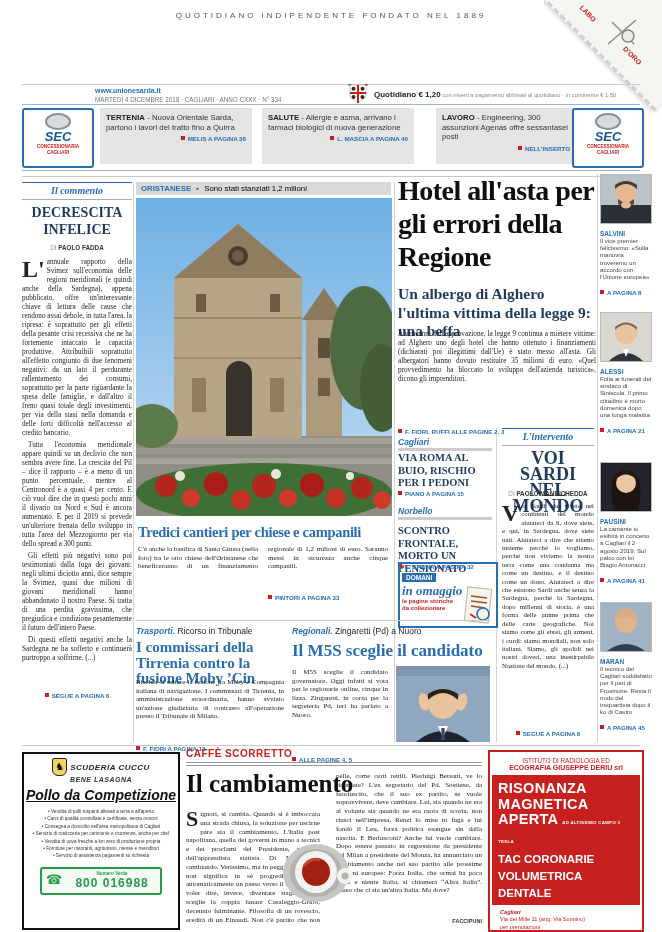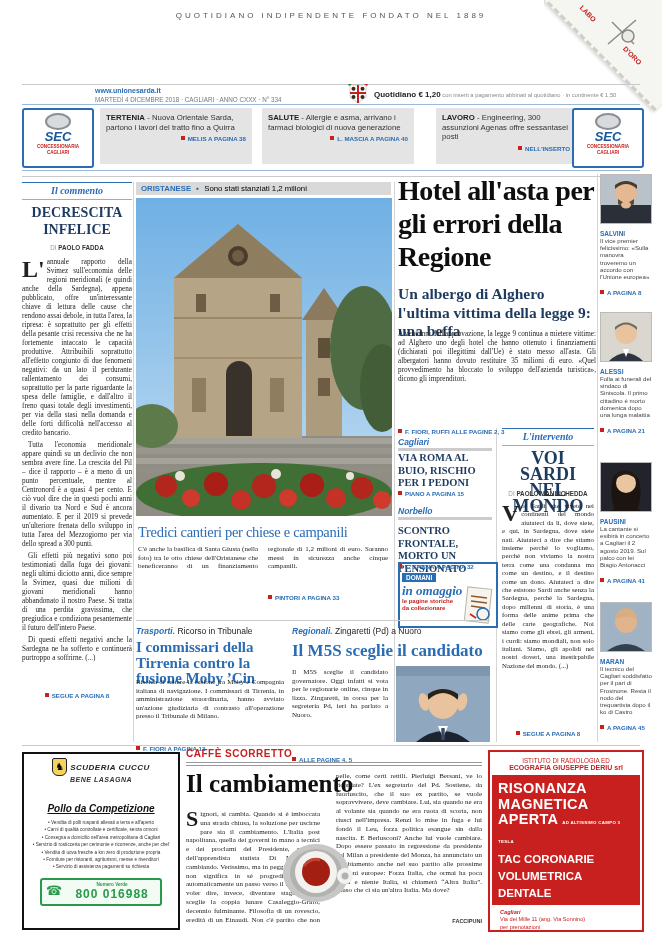"Tredici cantieri per chiese e" .ps-title { font-weight: normal -> bold }
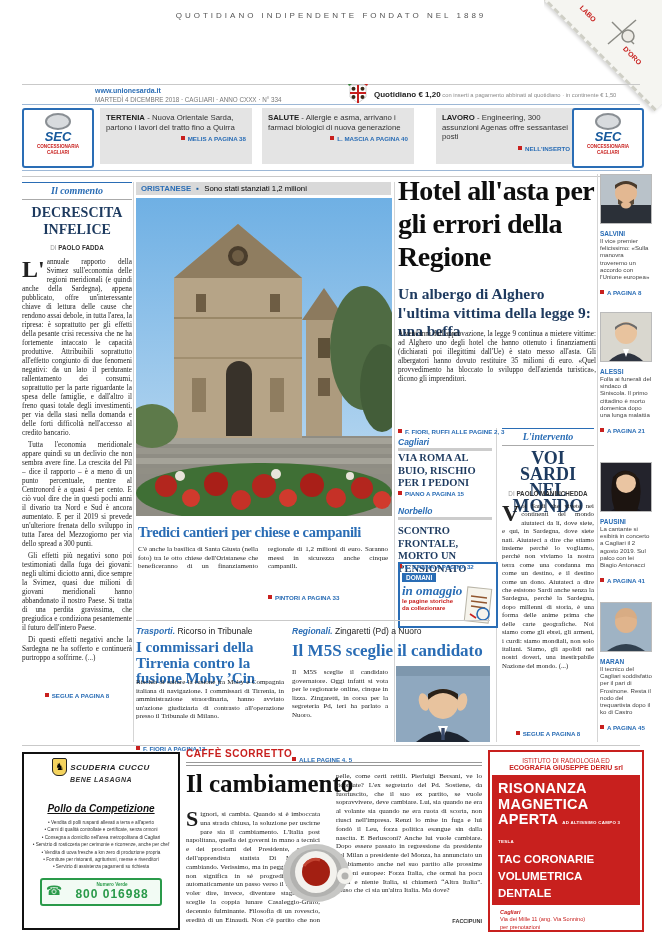"Pollo da Competizione" .pollo-title { font-size: 10px -> 14px; margin: 20px 0 5px -> 4px 0 5px }
